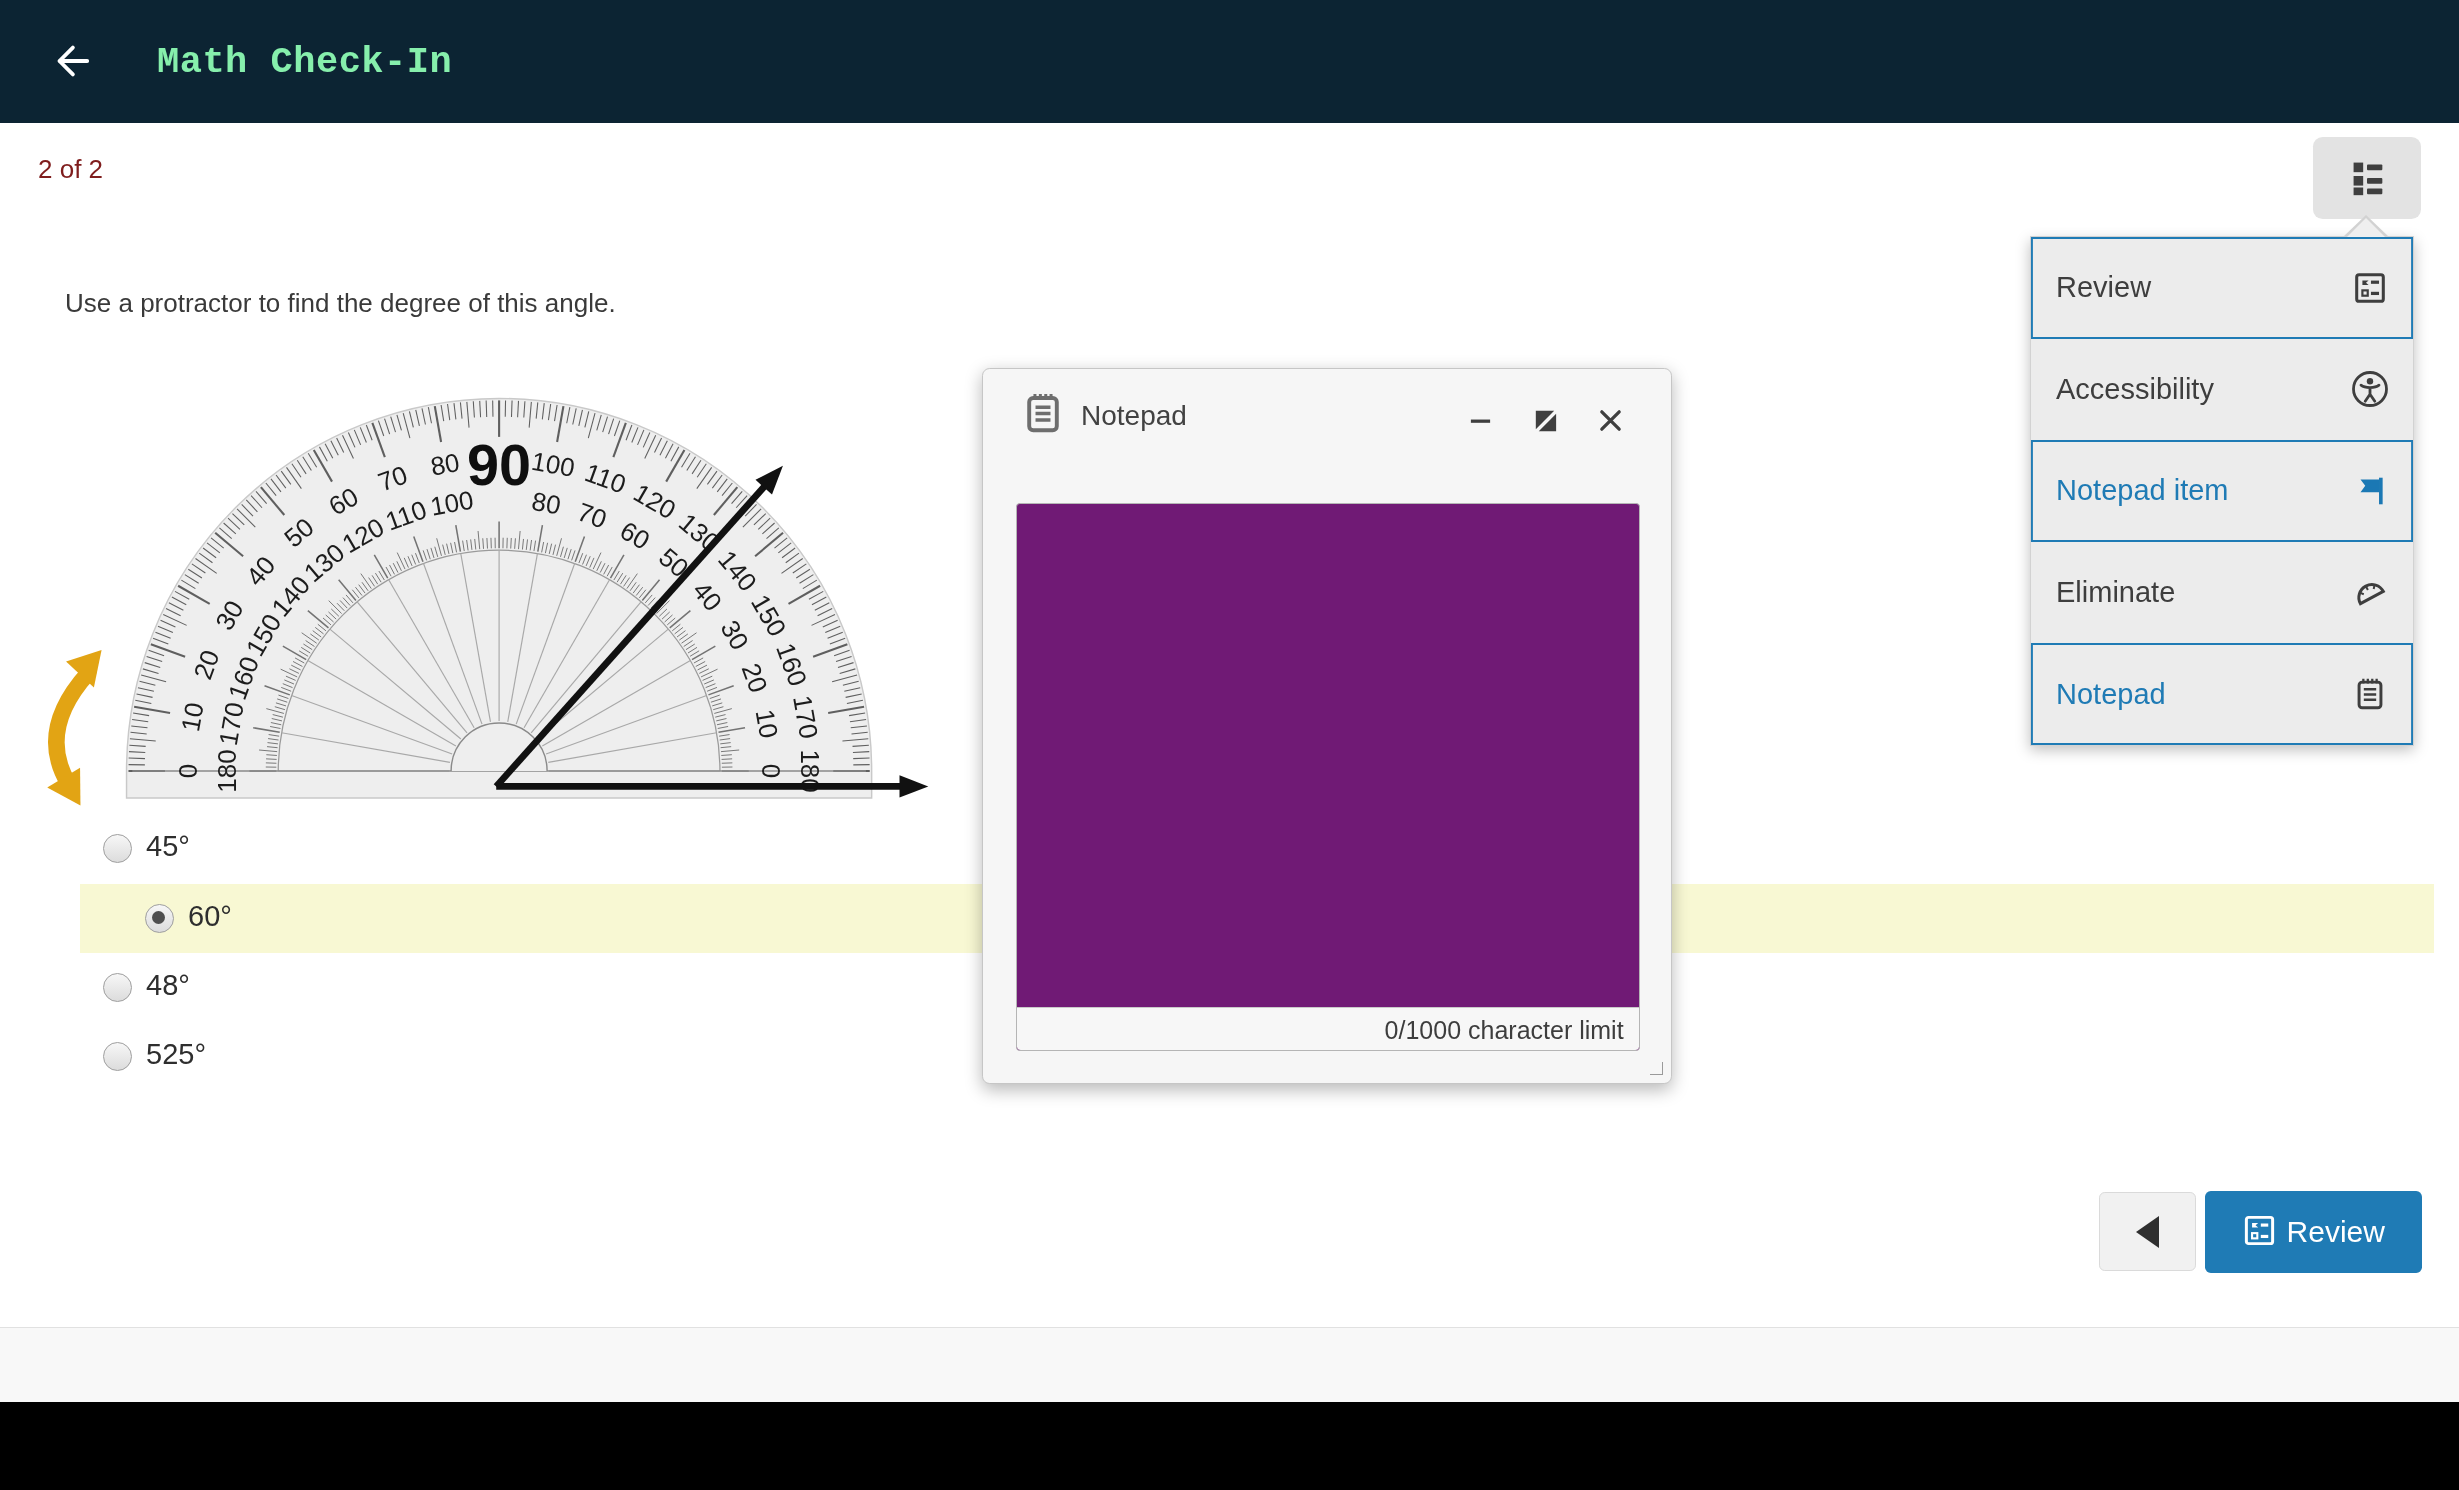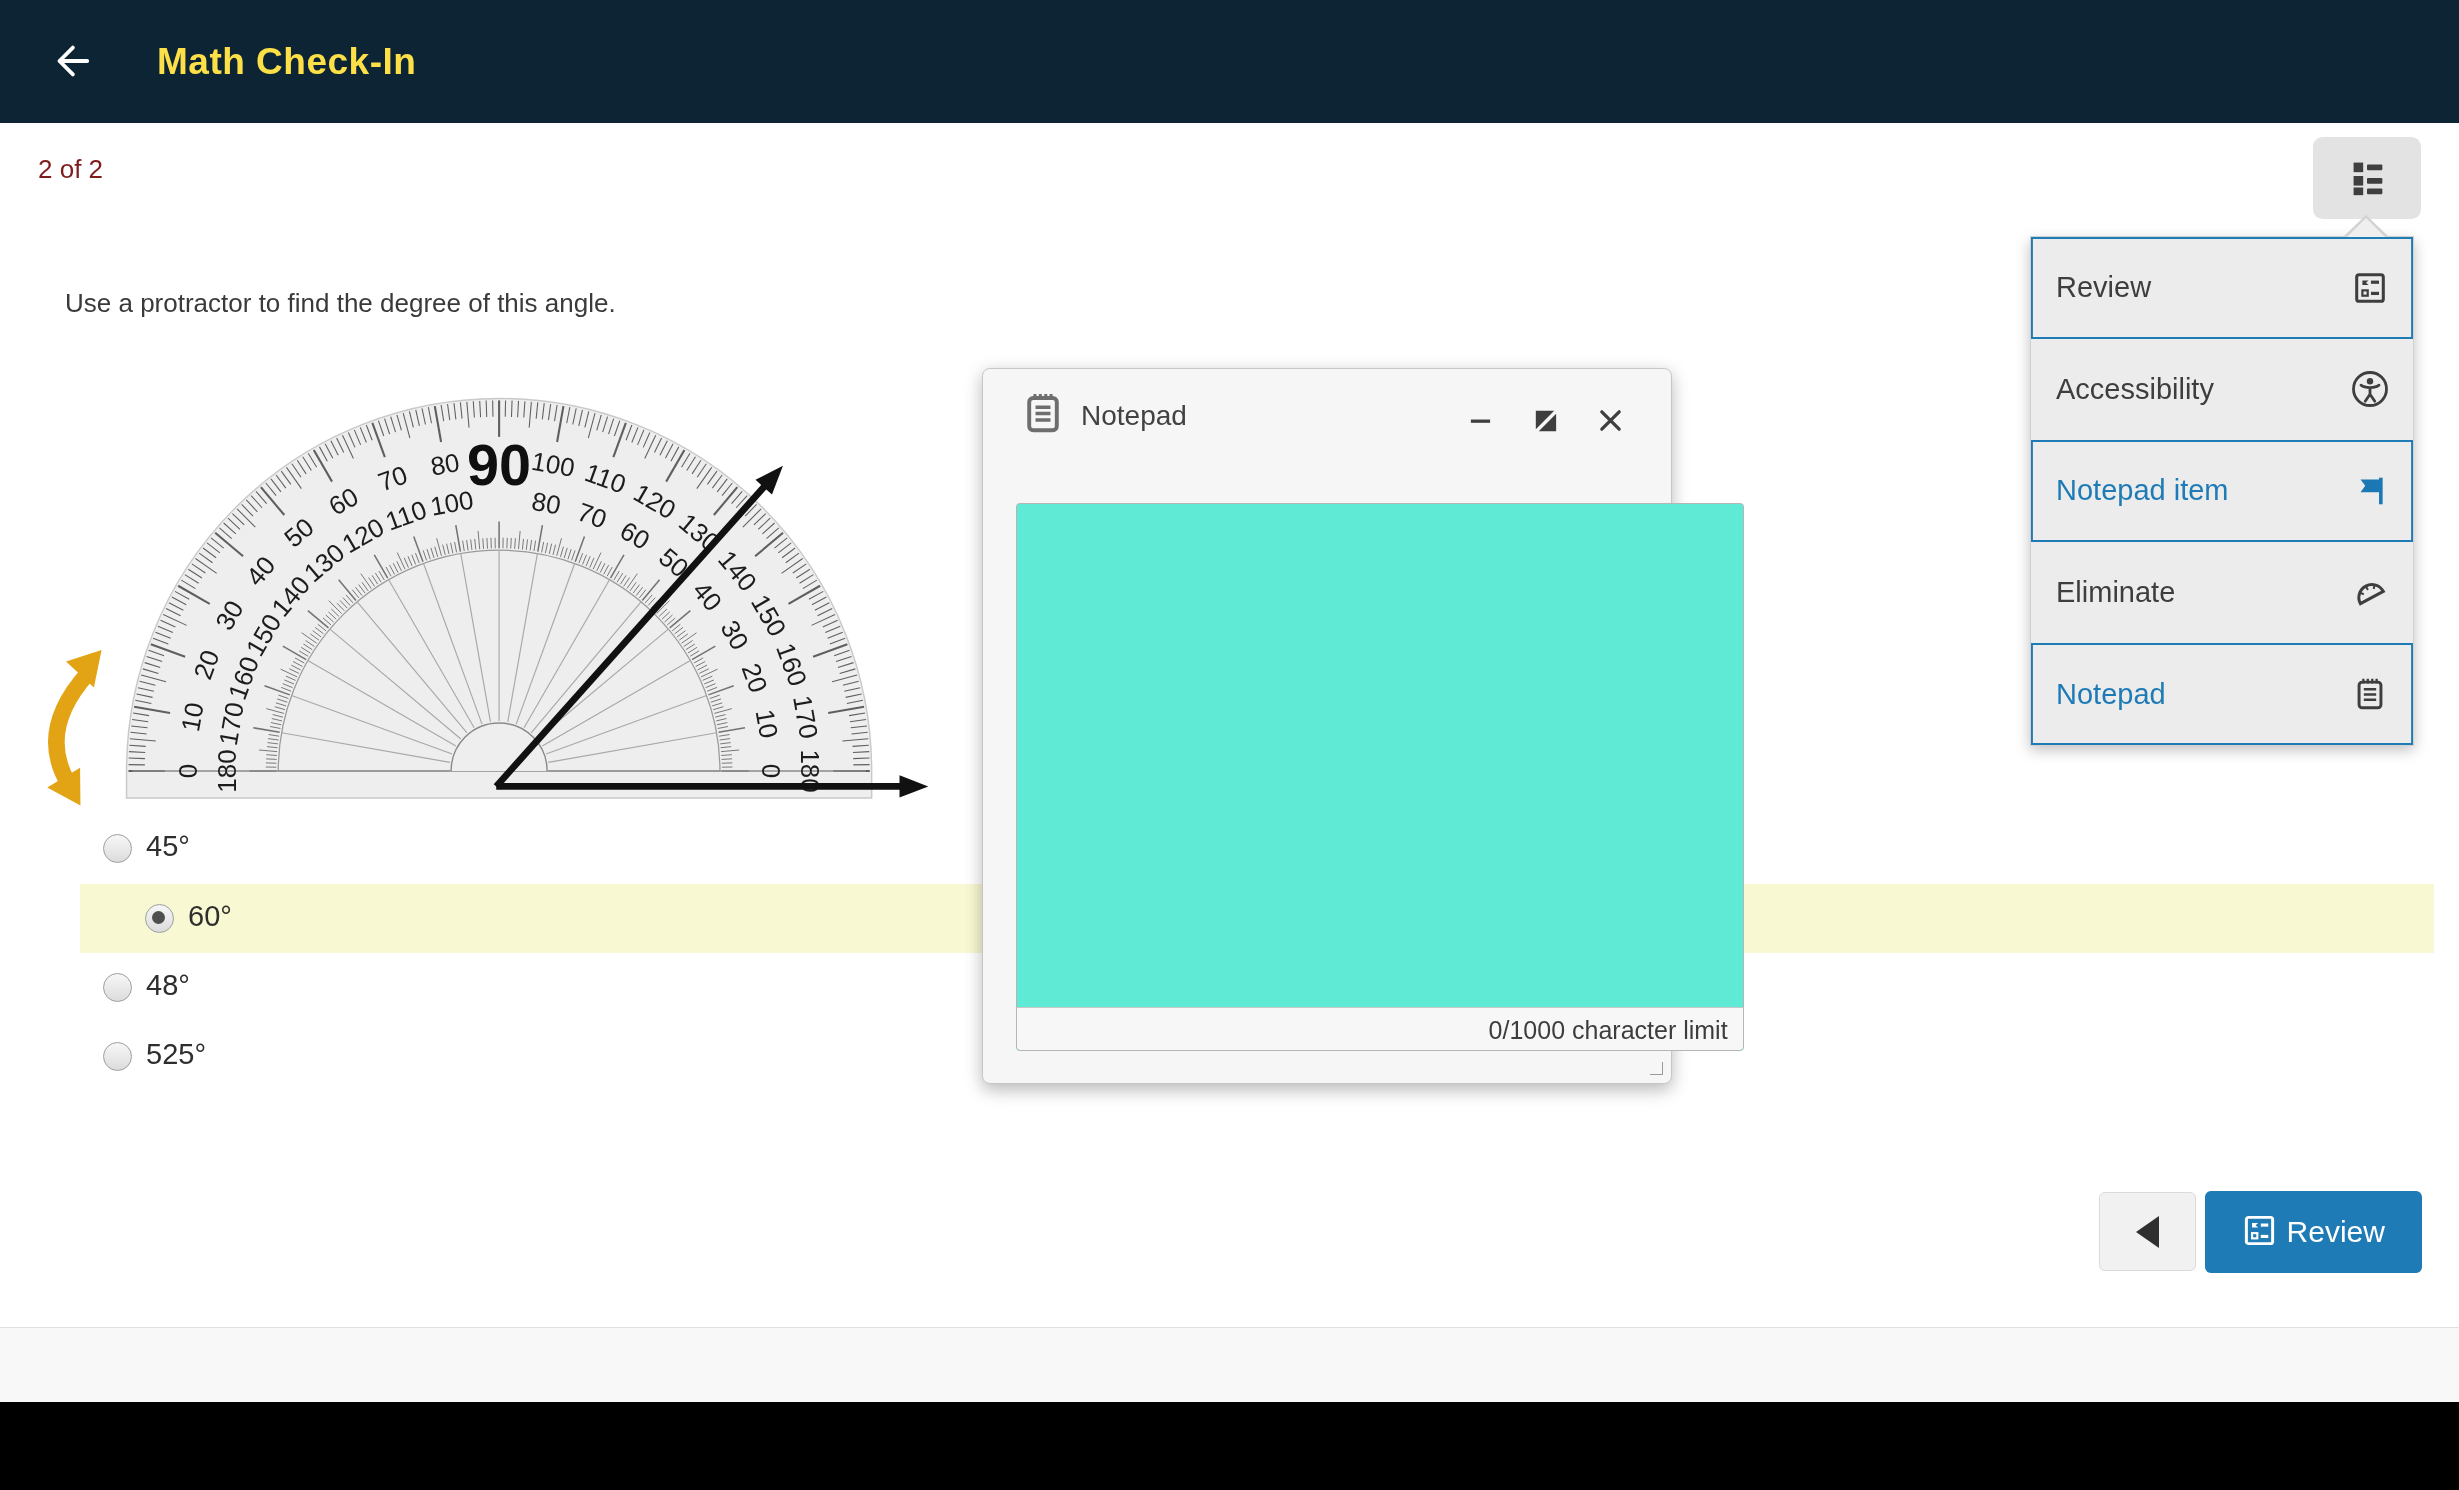"Math Check-In" .app-title { color: #fde047 -> #86efac; font-family: none -> Liberation Mono, monospace }
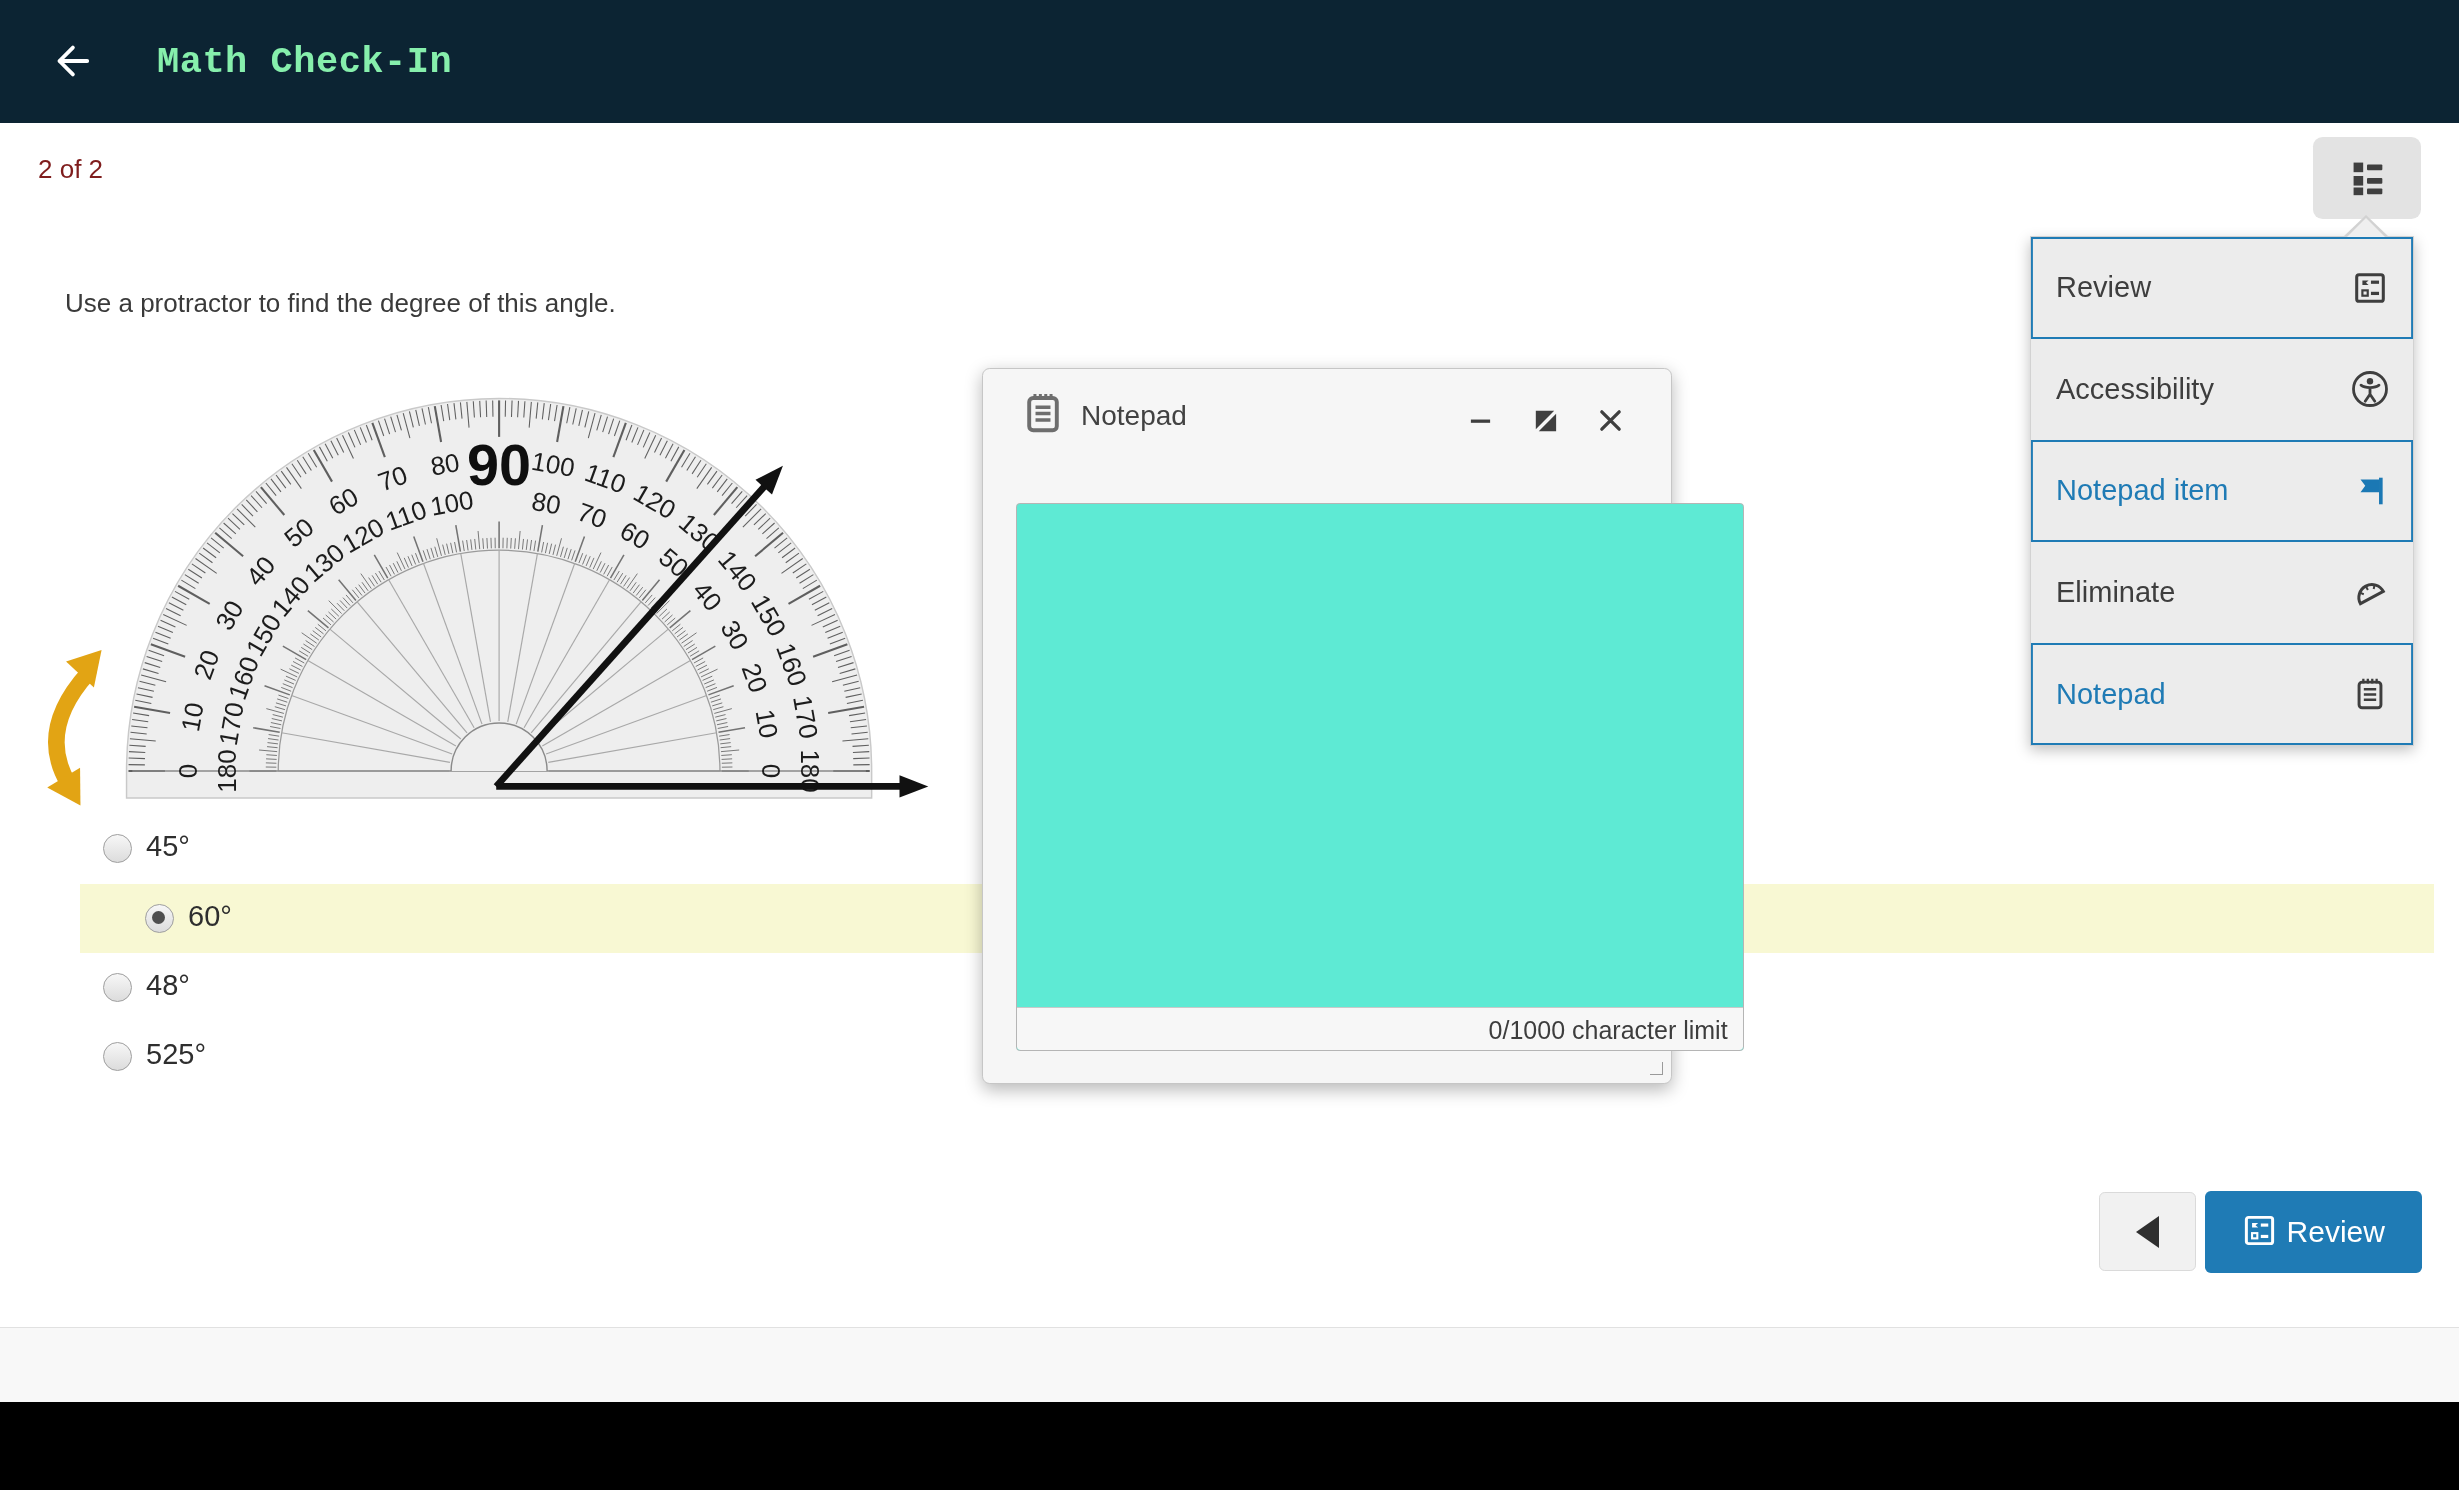"0/1000 character limit" .np-textarea { background: #5eead4 -> #701a75; width: 728px -> 624px }
